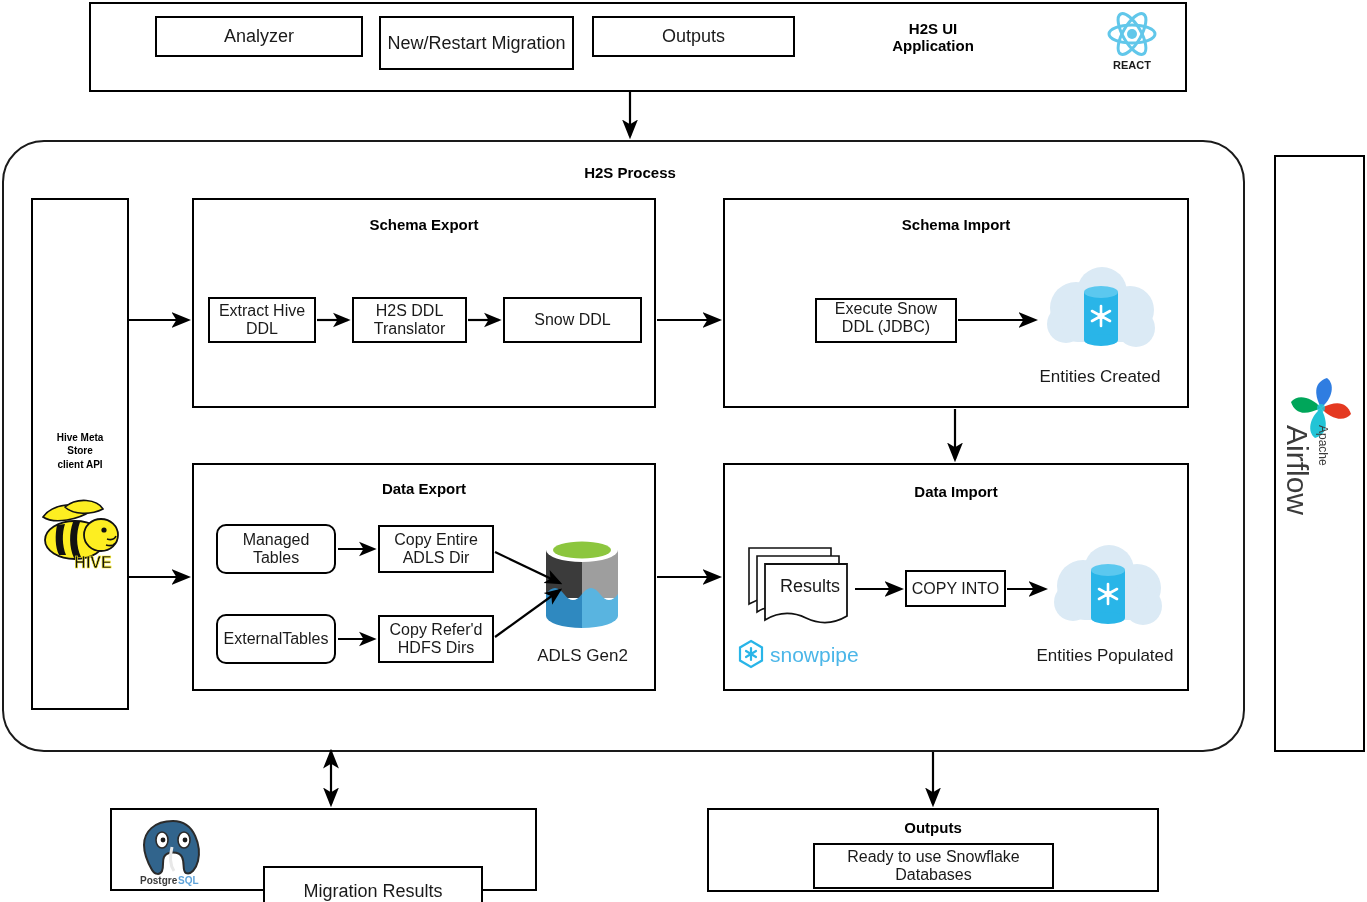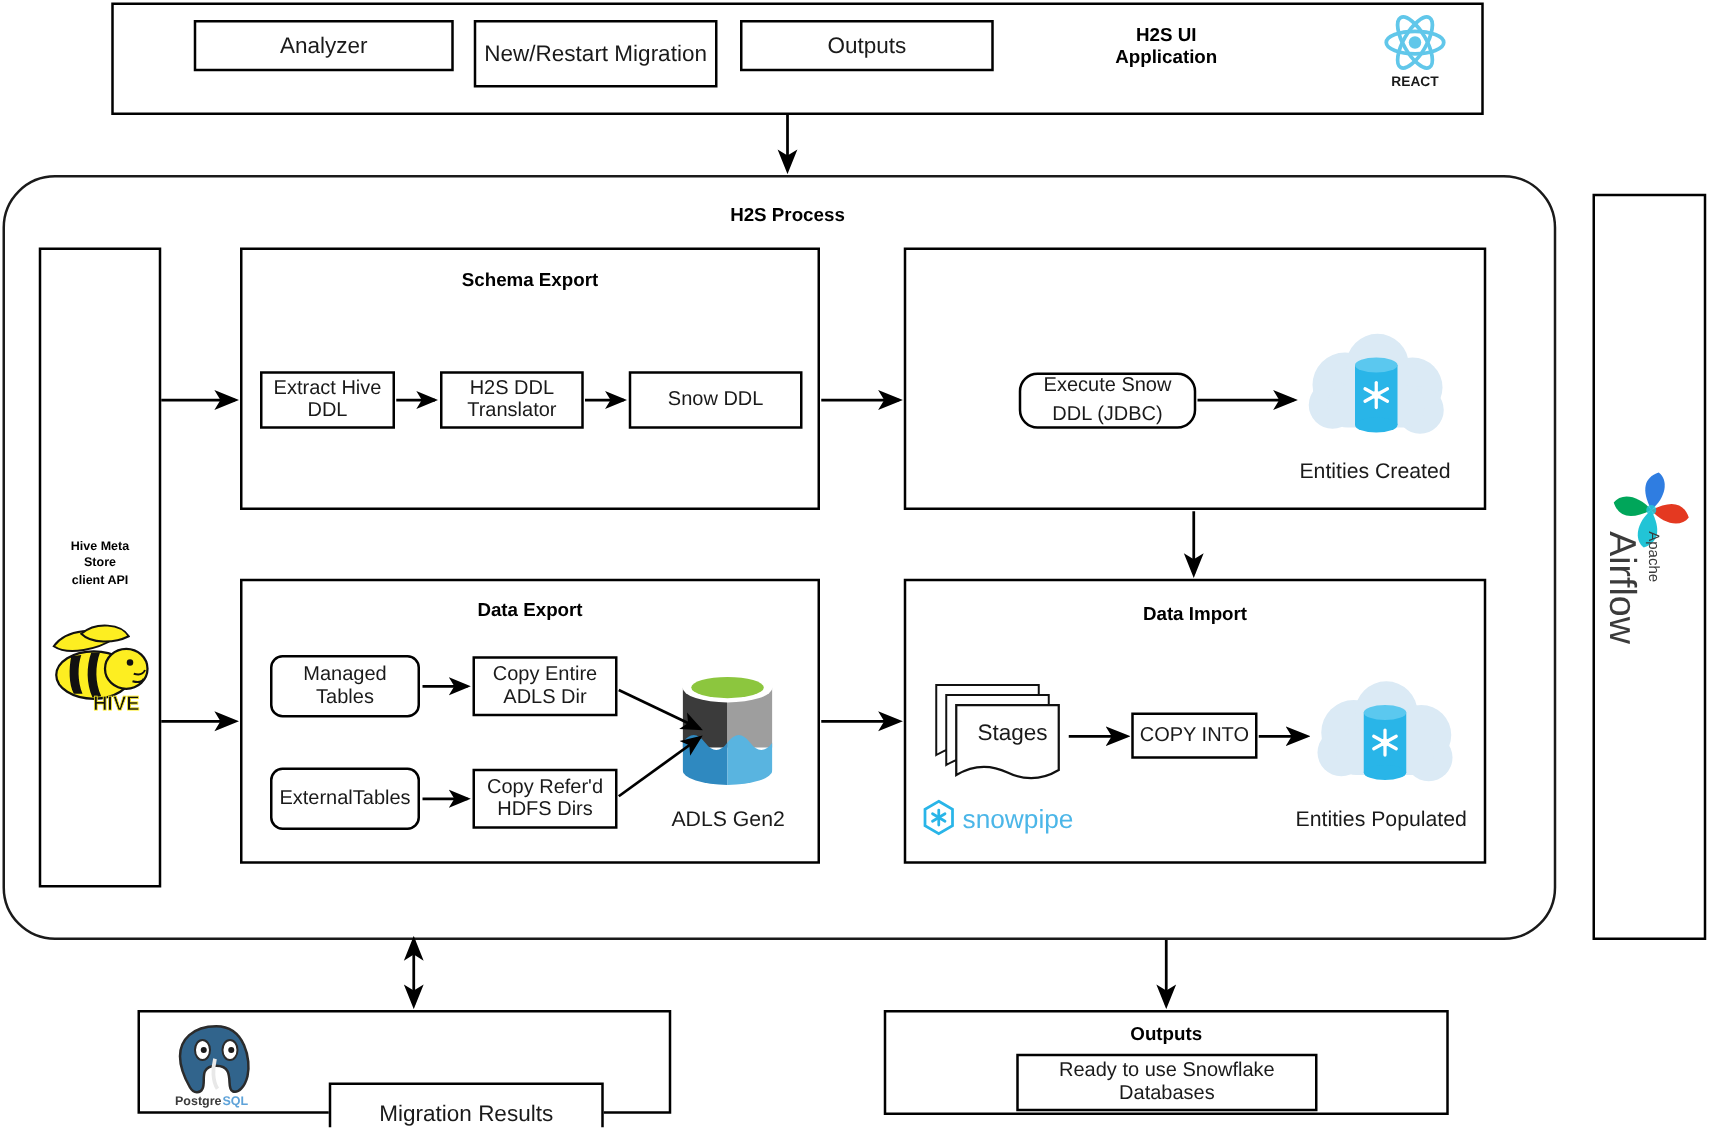"Schema Import" div.lbl { html: none -> <div>Schema Import</div> }
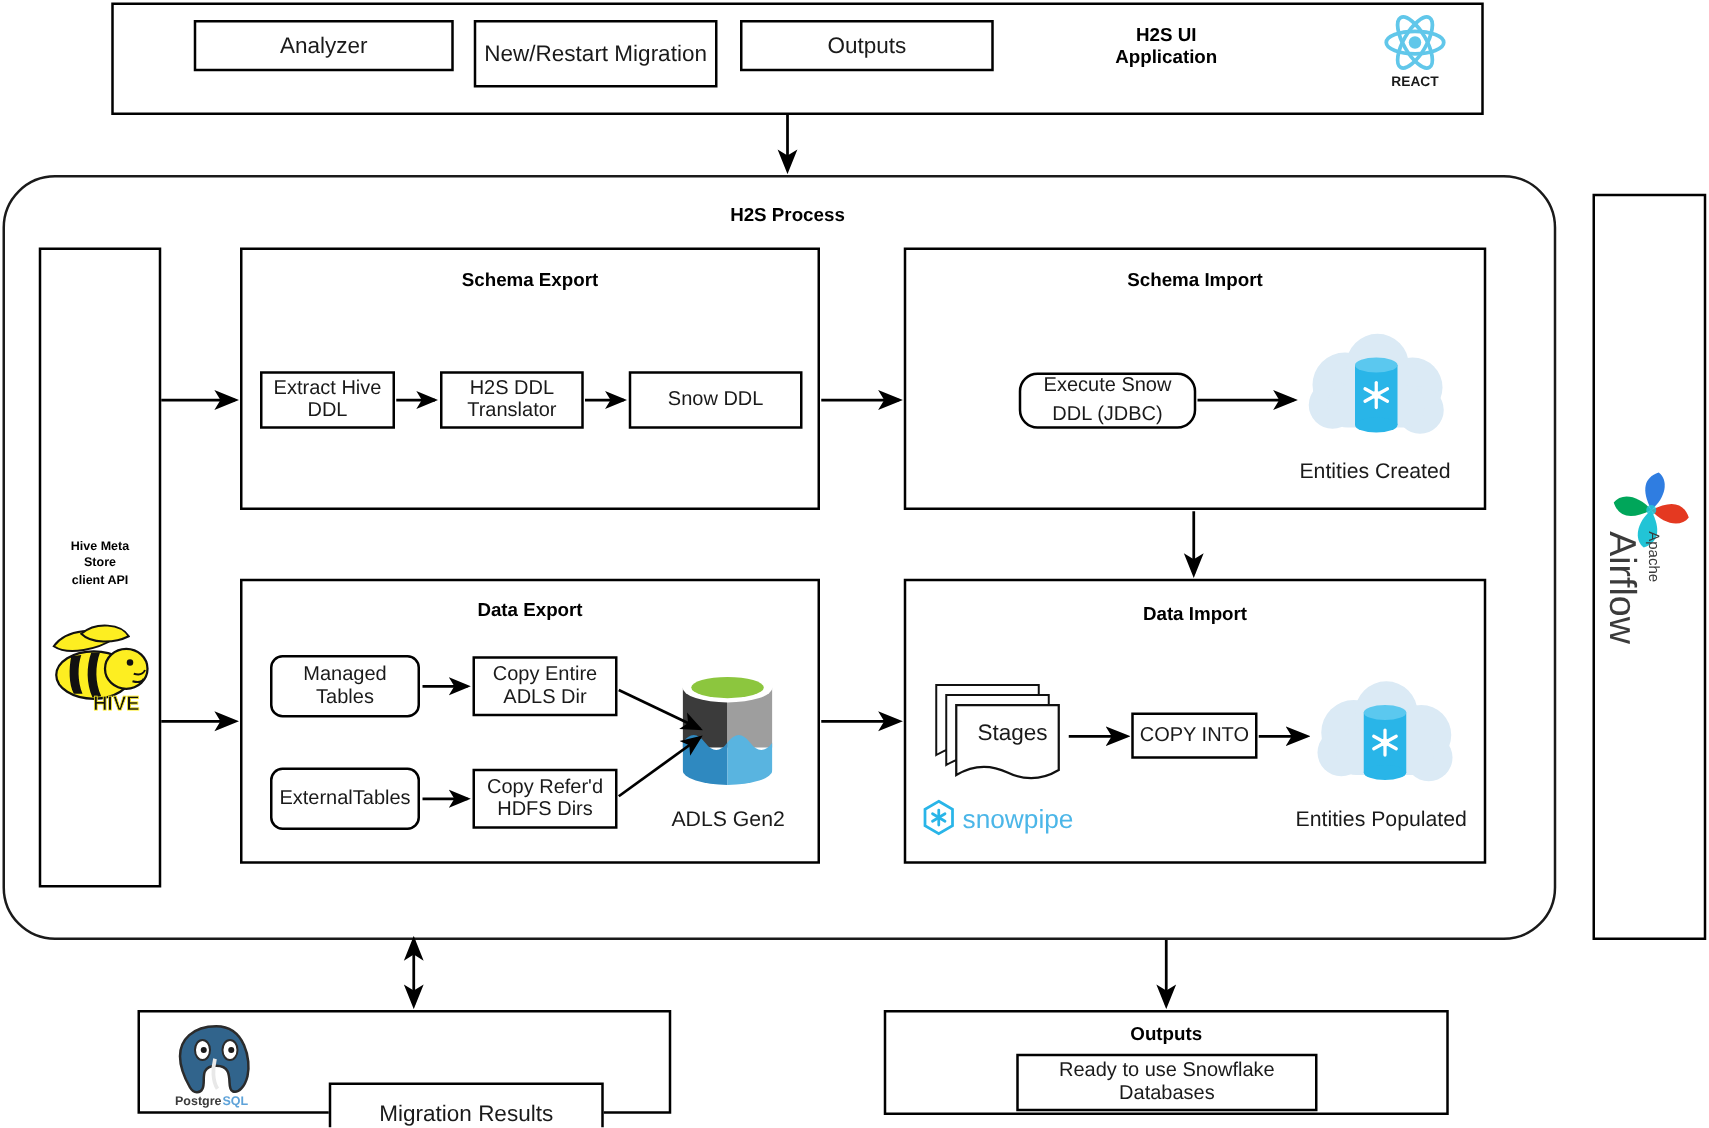"Execute Snow" div.box { border-radius: 15px -> none; justify-content: space-between -> flex-start }
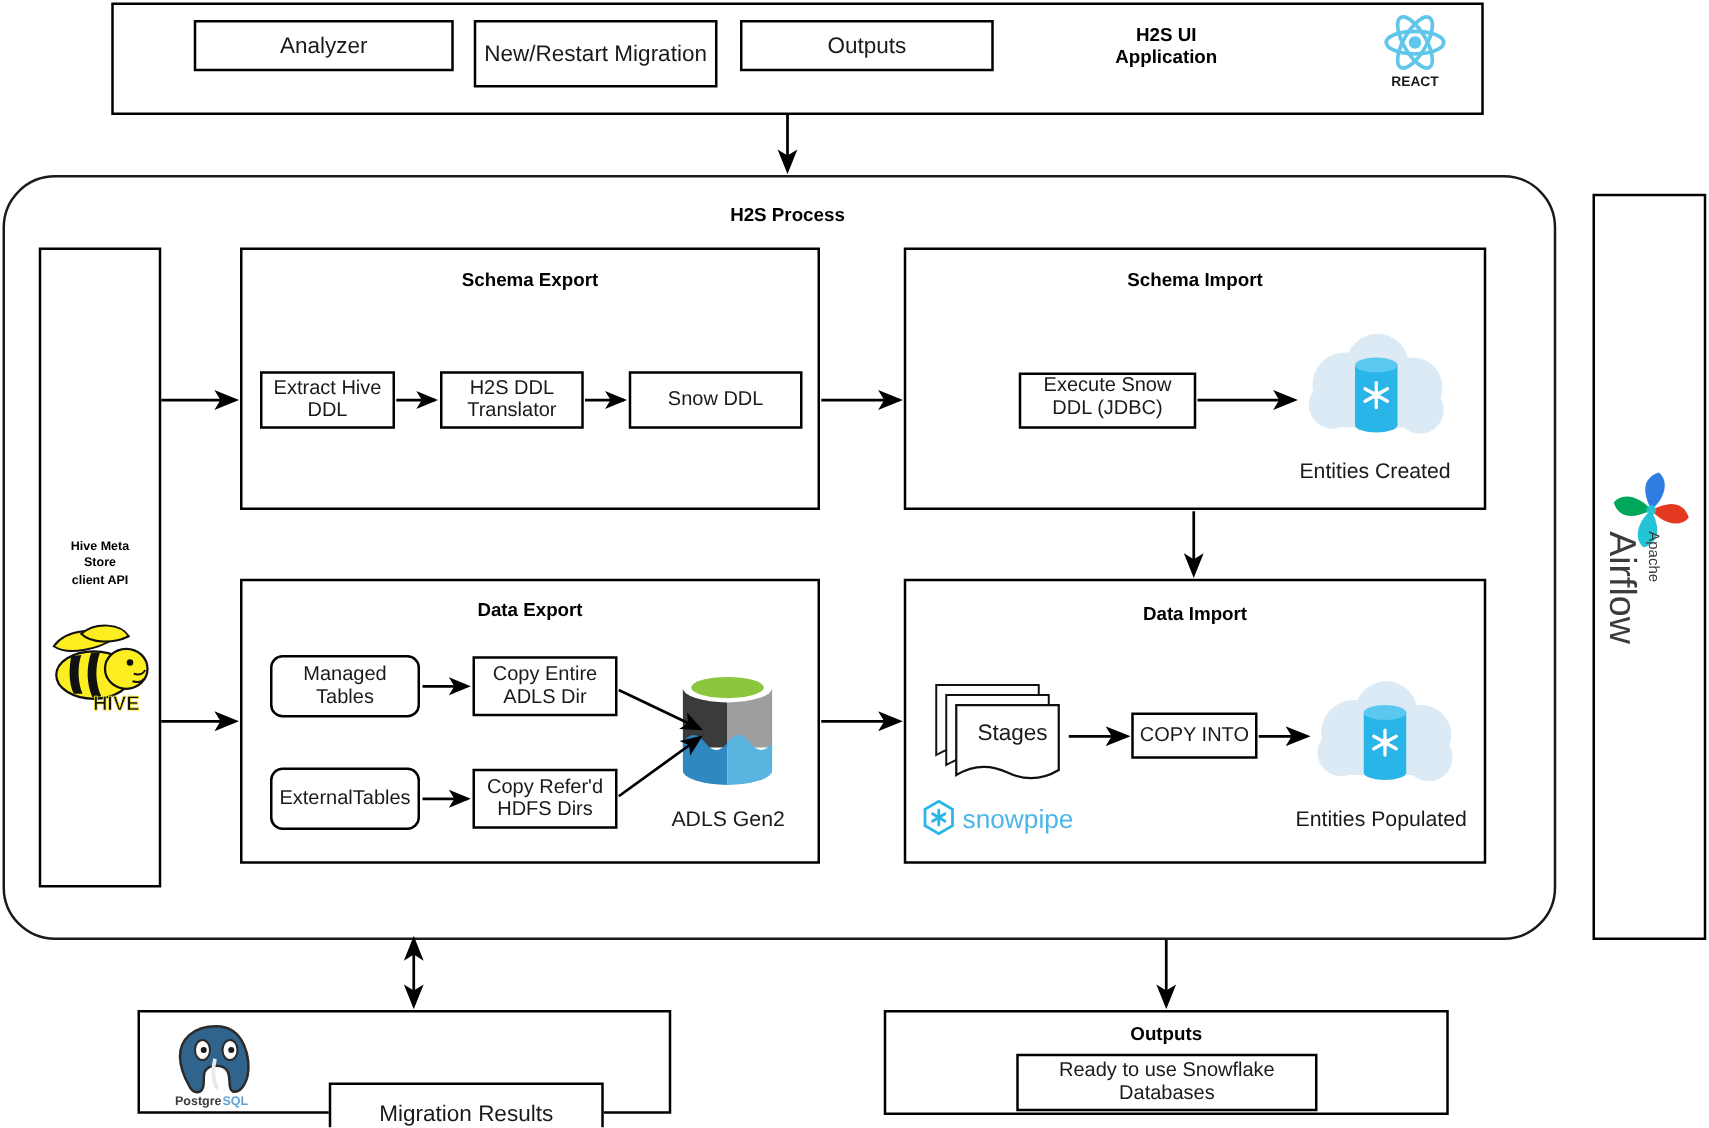"Stages" div.lbl { text: Stages -> Results }
